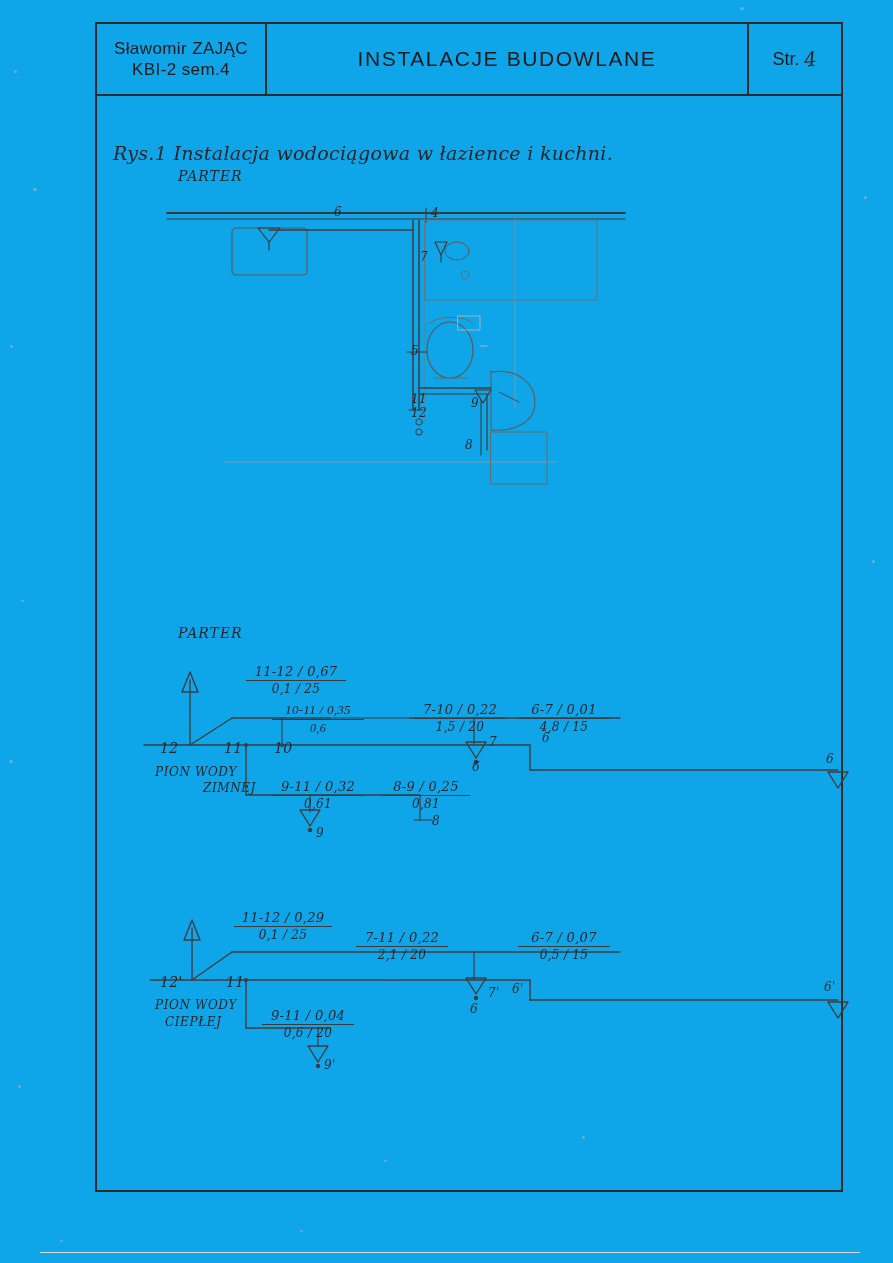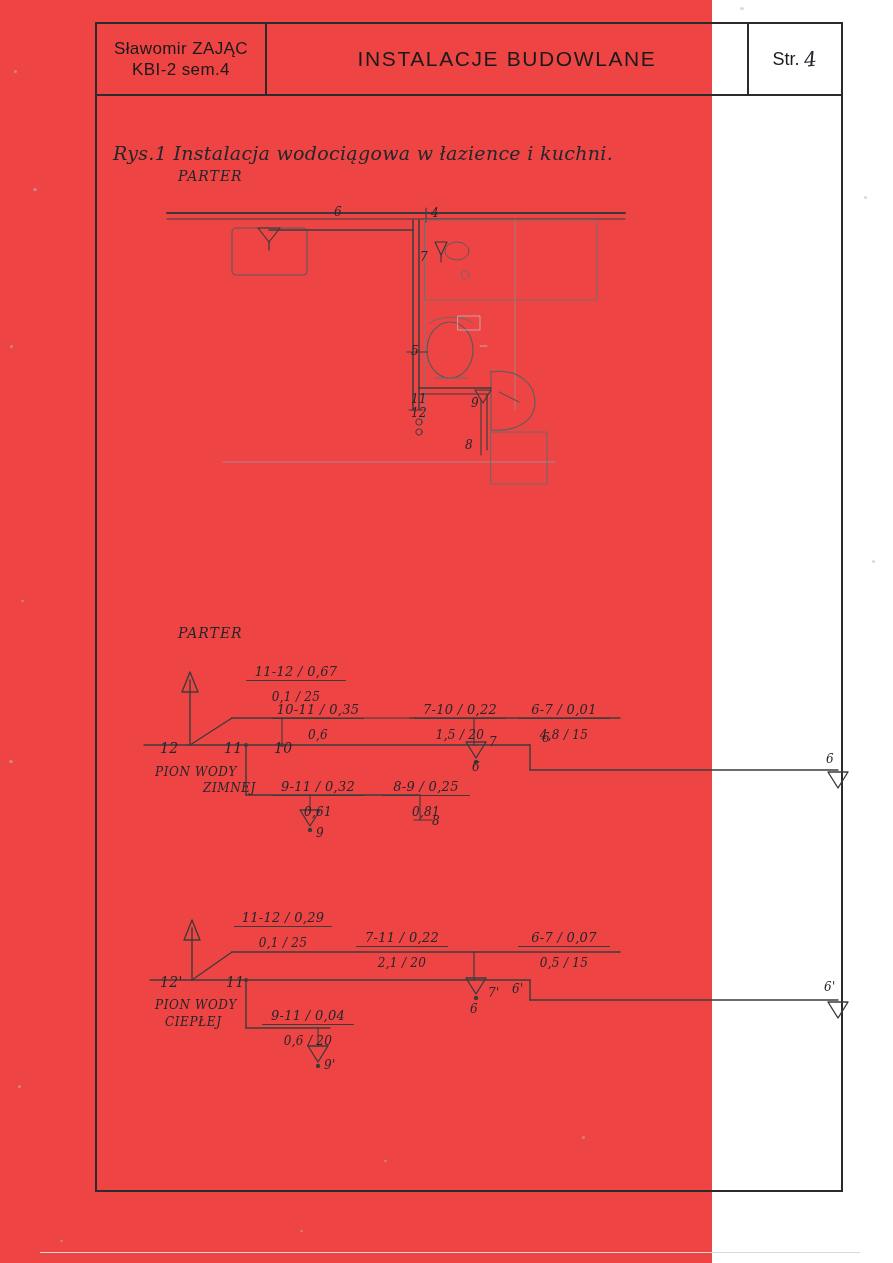"Sławomir ZAJĄC" #sheet { background: #ef4444 -> #0ea5e9; width: 712px -> 893px }
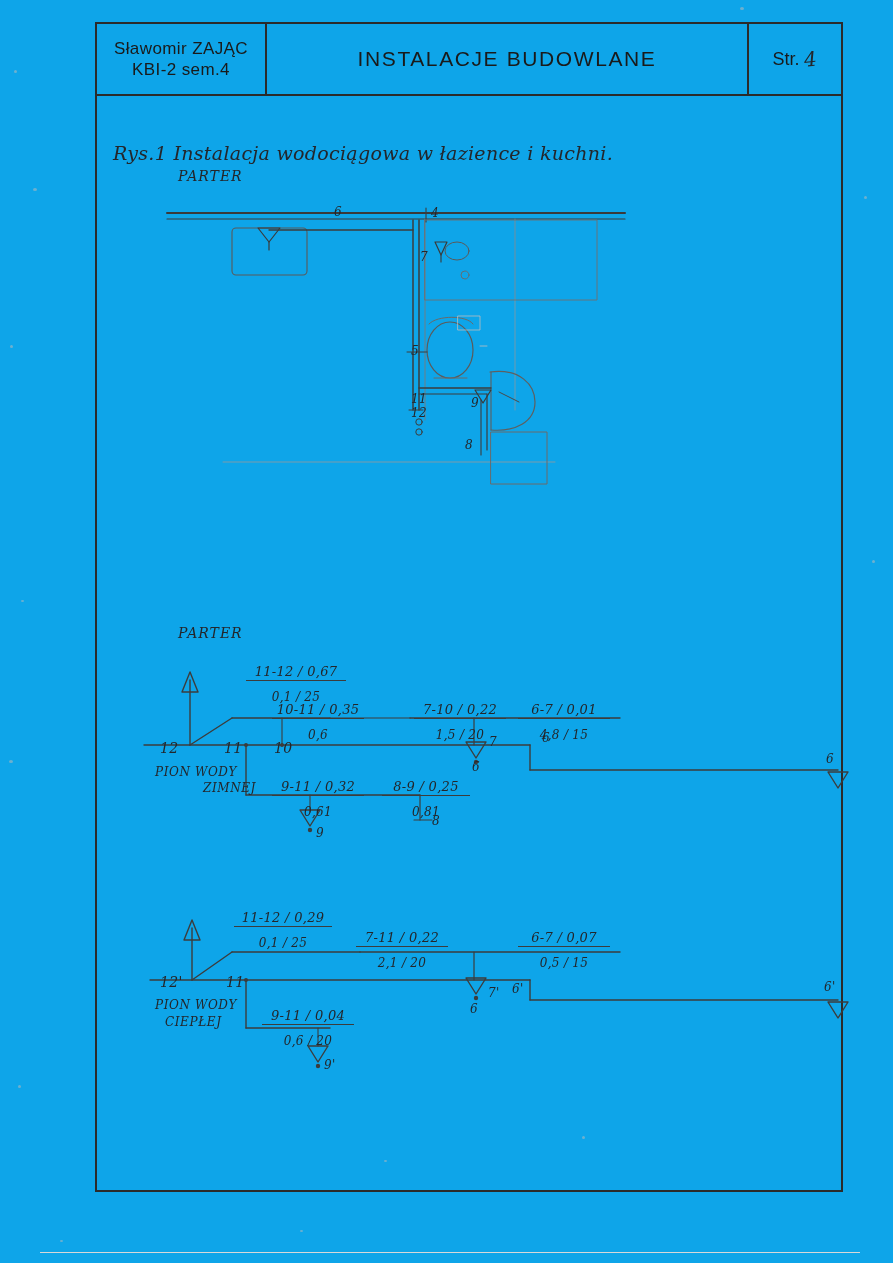"0,1 / 25" .frac .bot { padding: 8px 3px -> 0 3px }
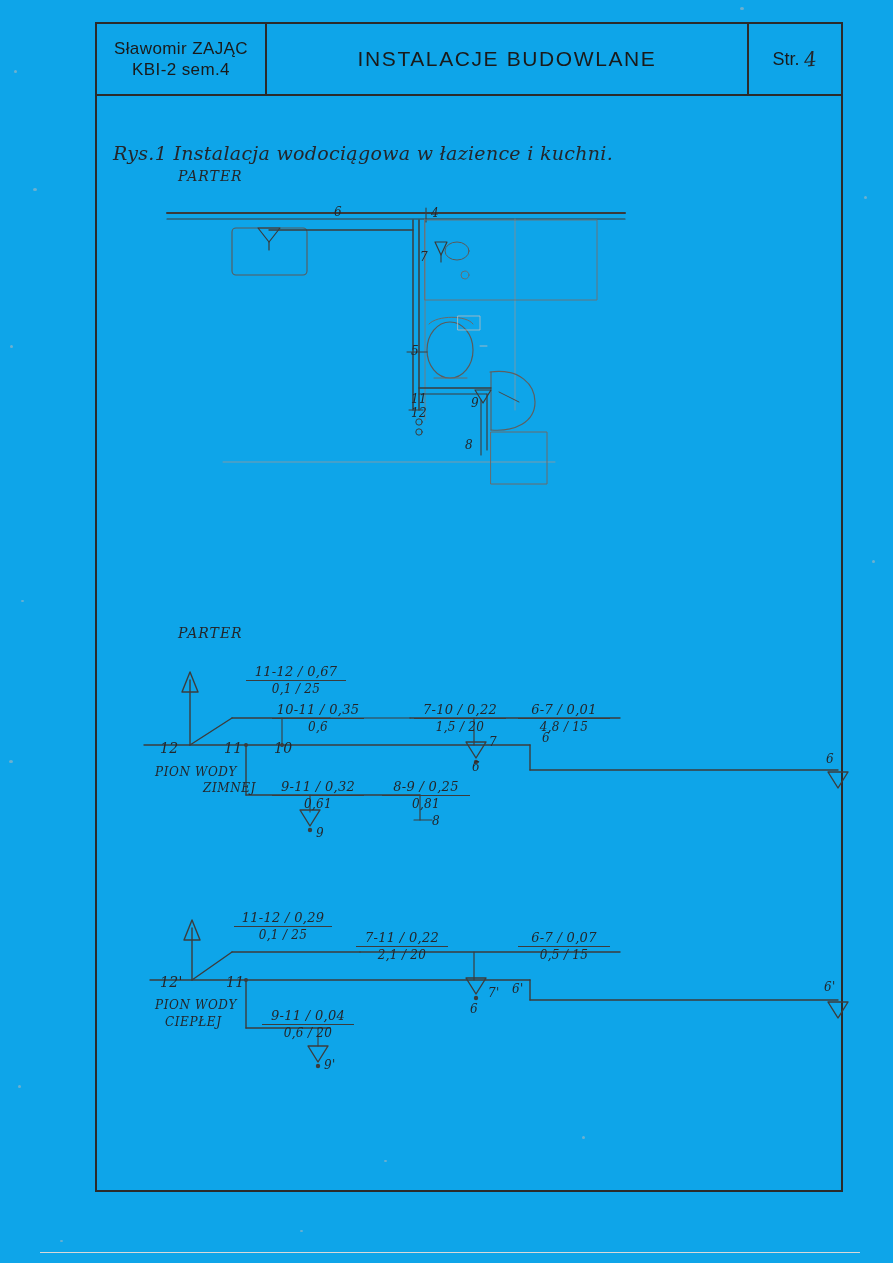"10-11 / 0,35" div.frac { font-family: none -> Liberation Serif, serif }
